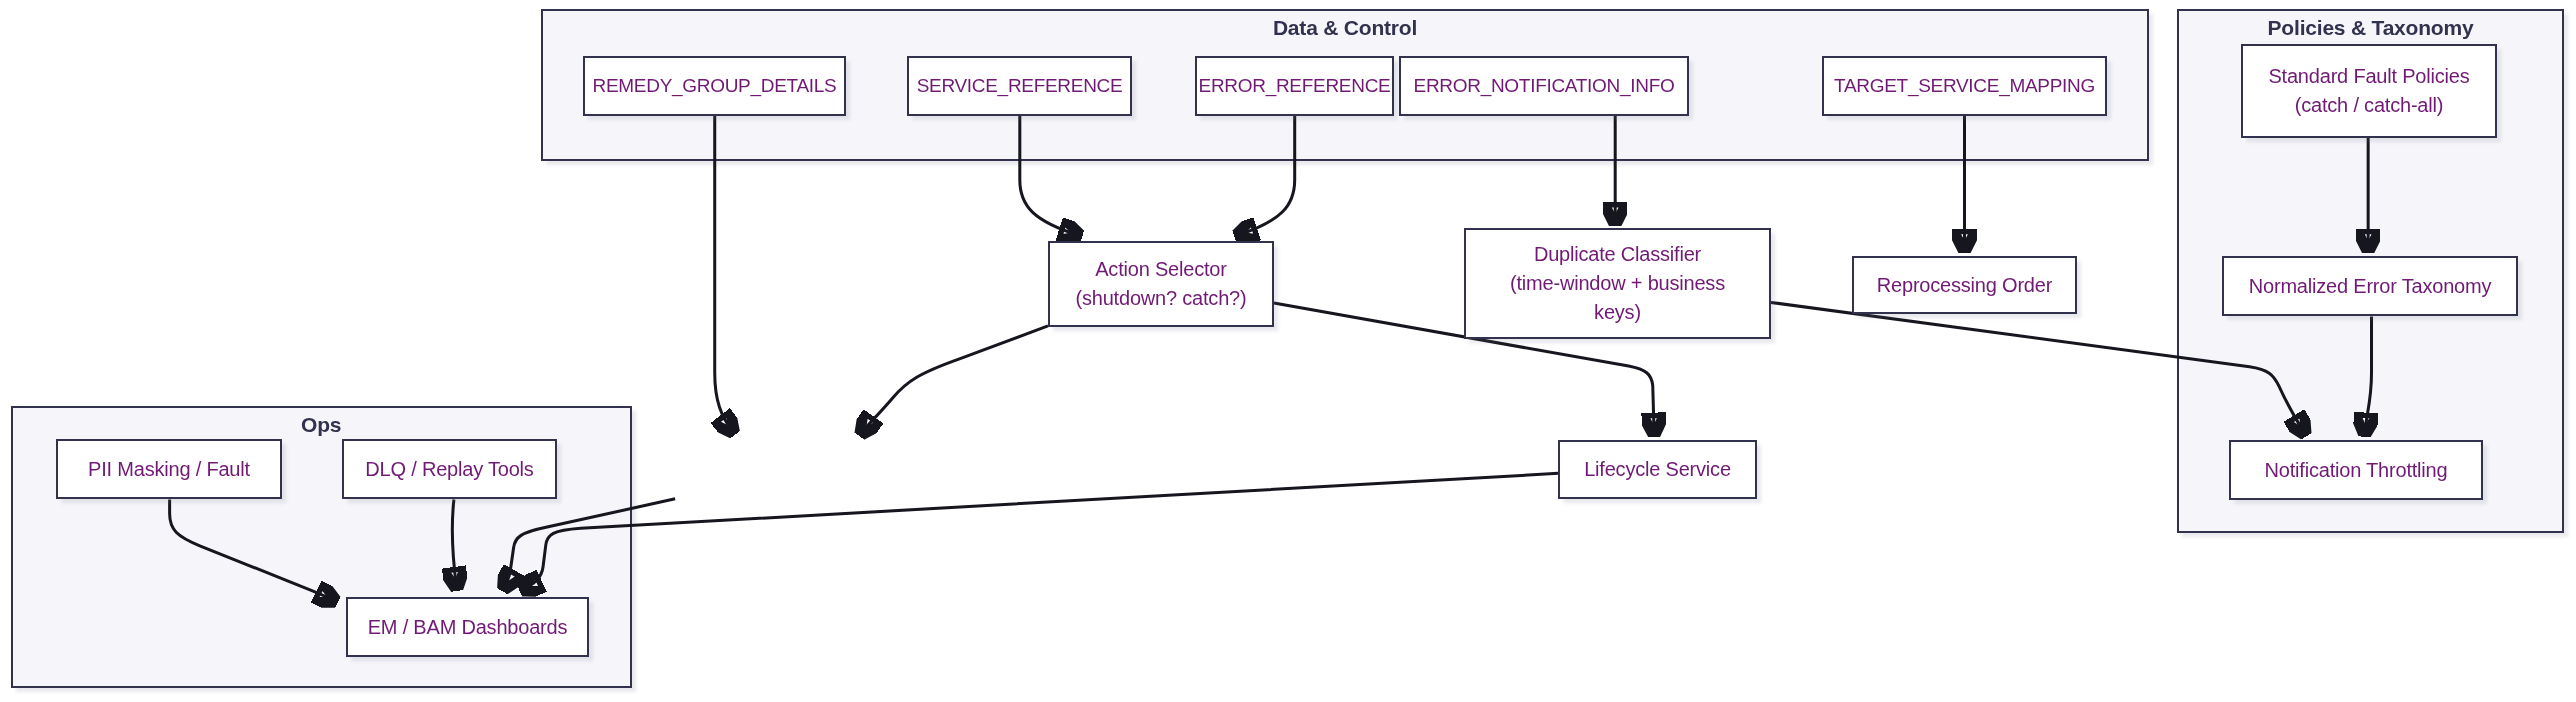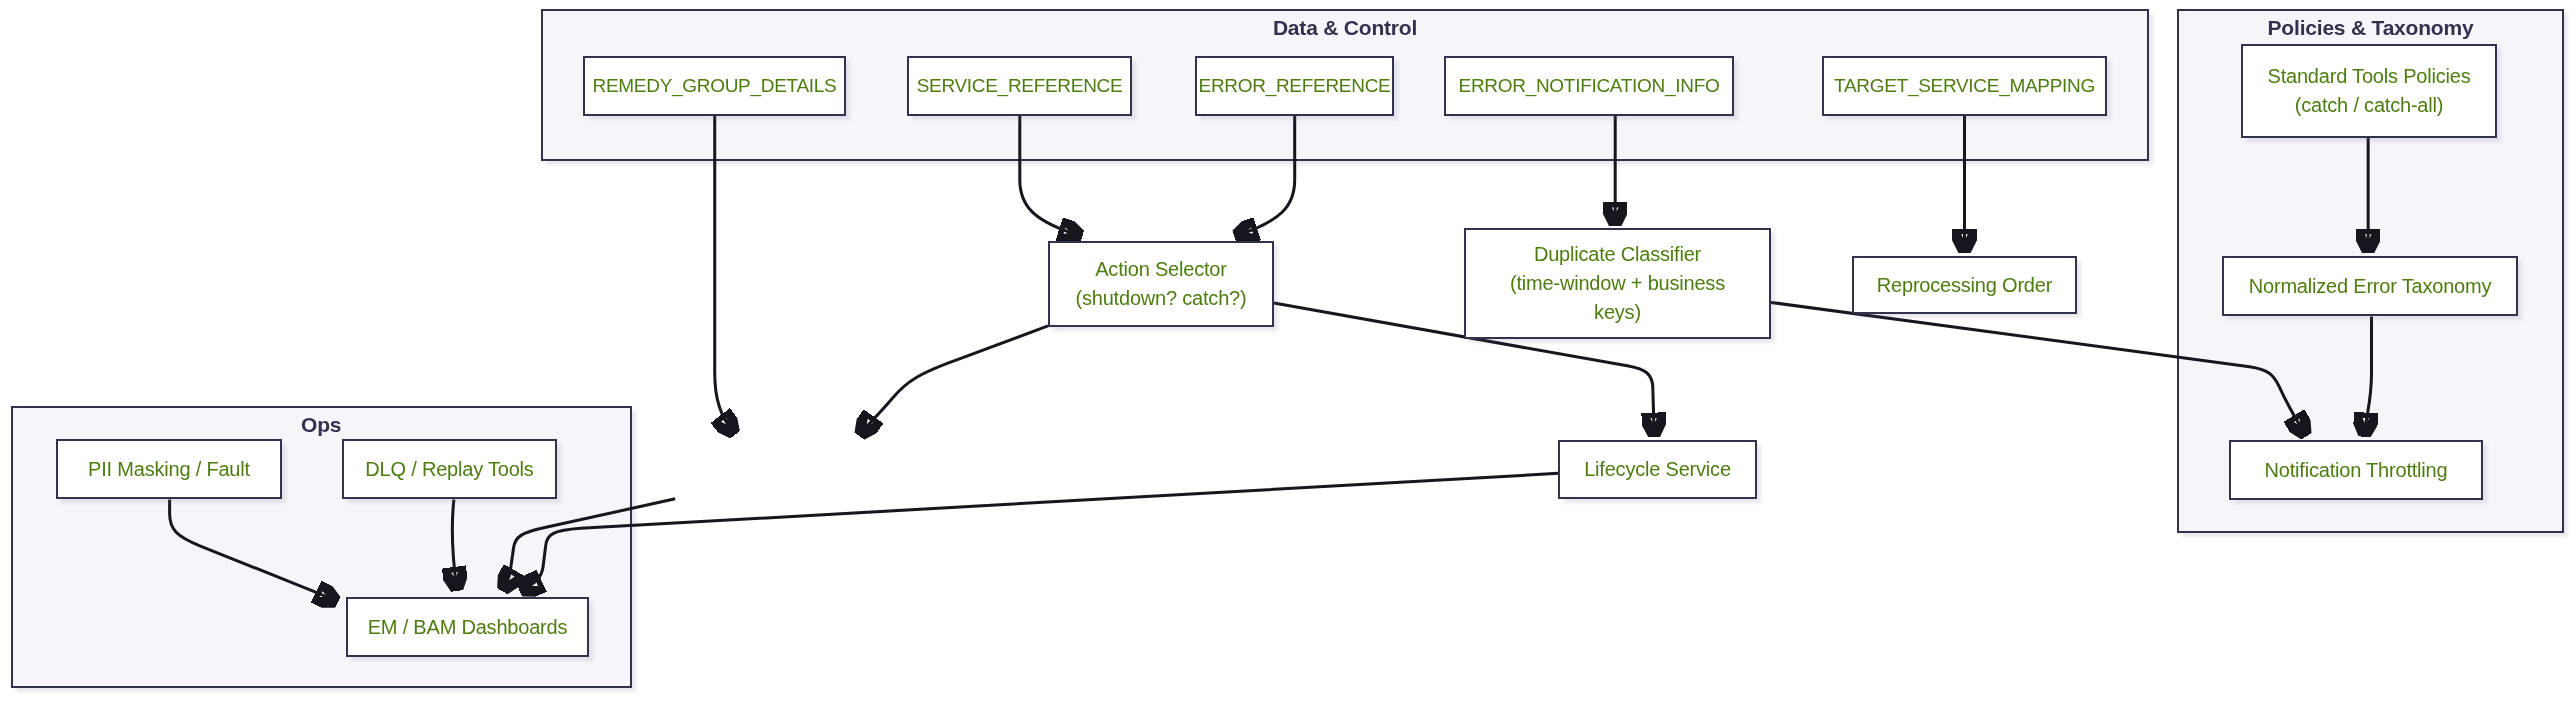"REMEDY_GROUP_DETAILS" .node { color: #4d7c0f -> #701a75 }
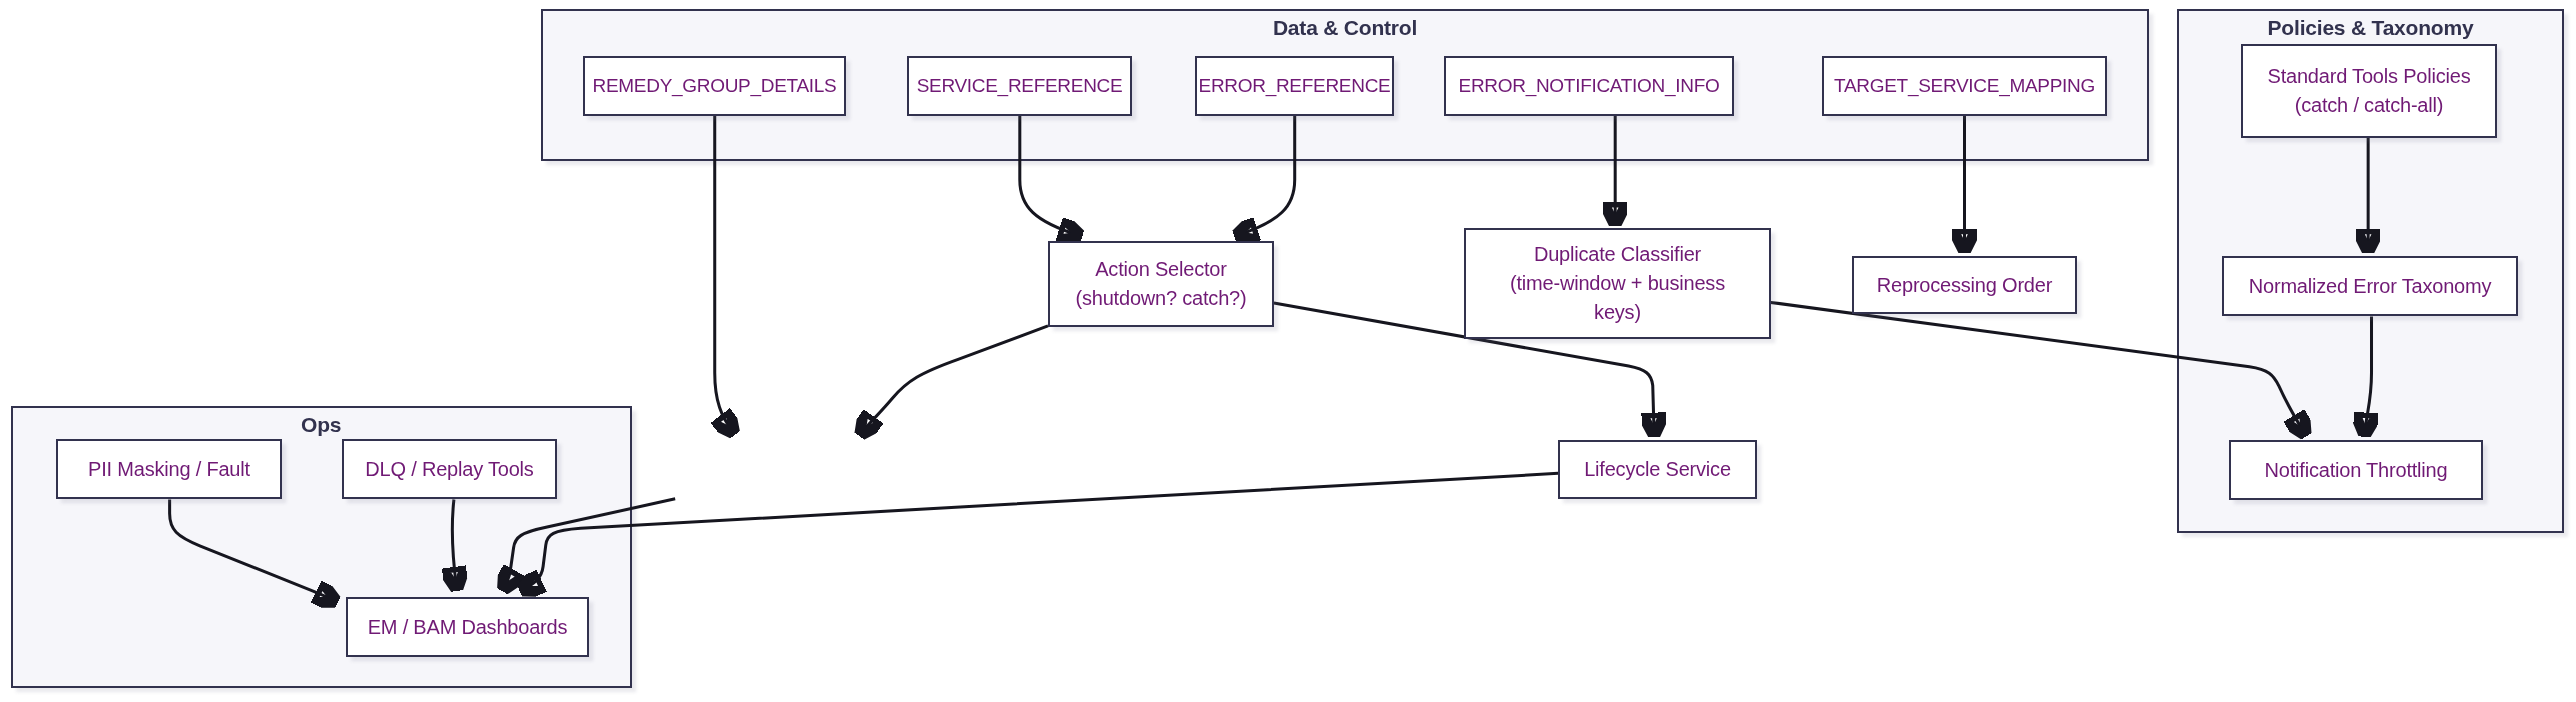"ERROR_NOTIFICATION_INFO" div.node { left: 1444px -> 1399px }
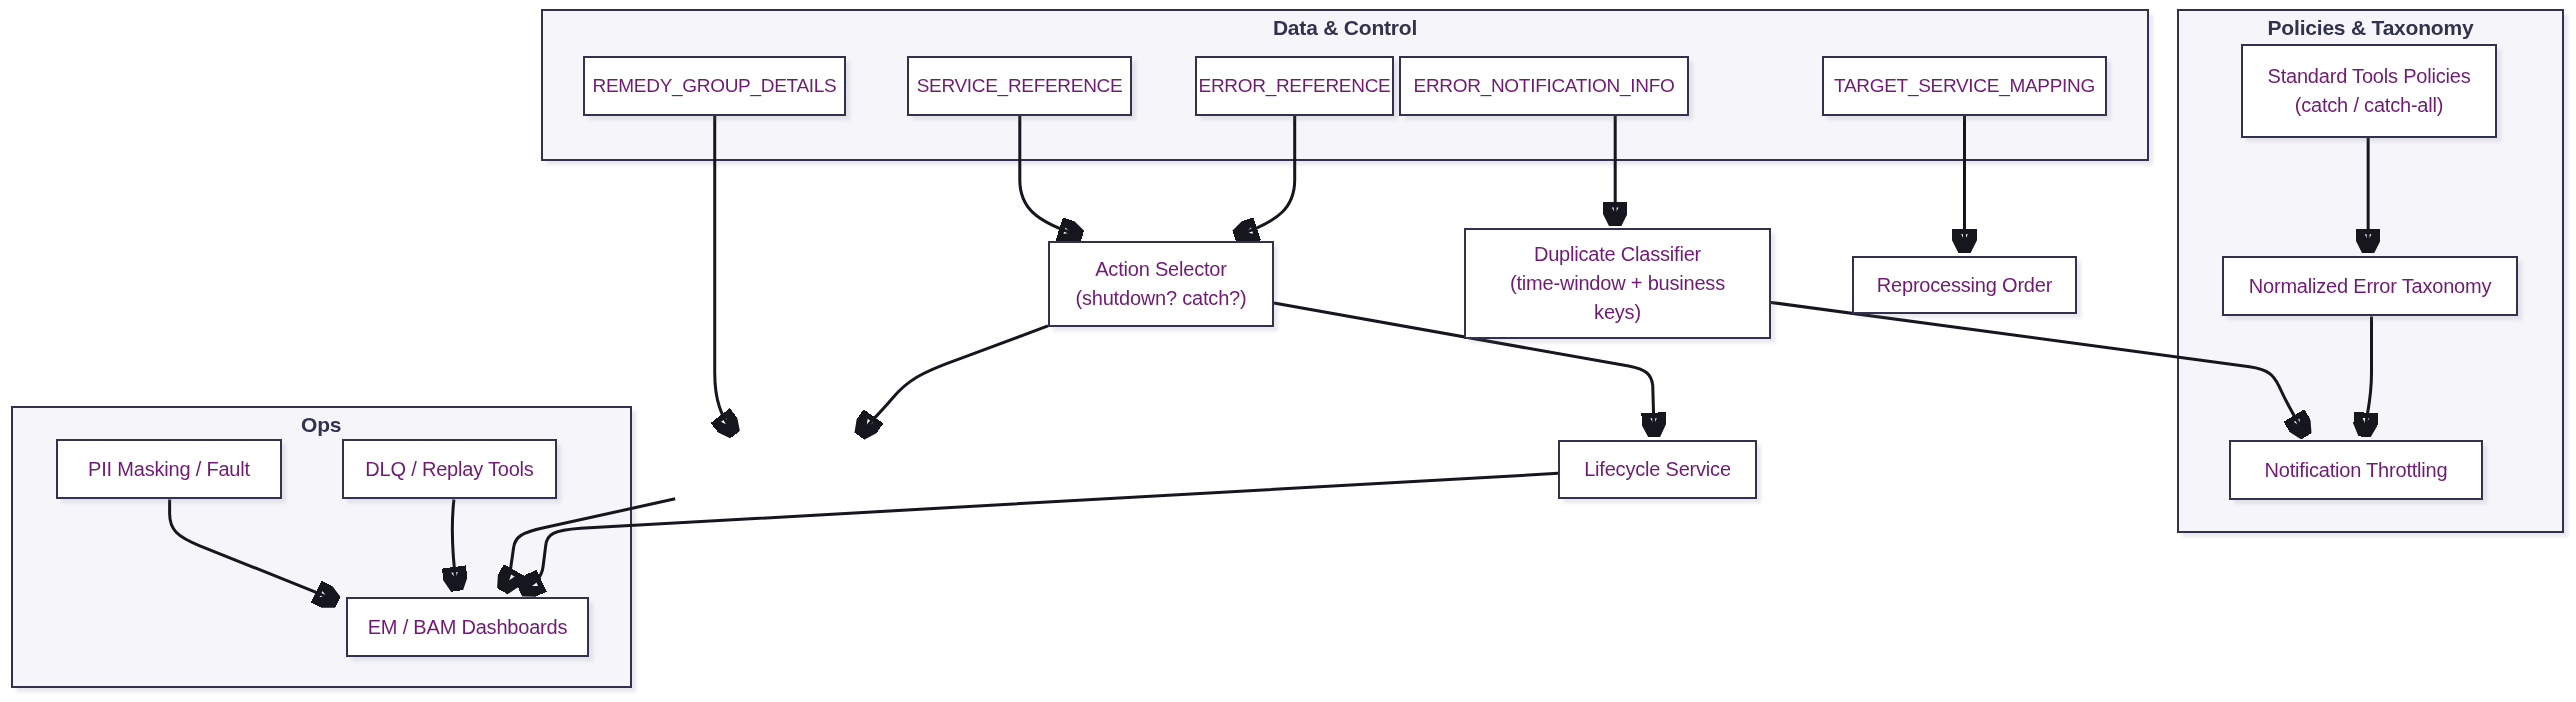"Standard Tools Policies" span { text: Tools -> Fault }
